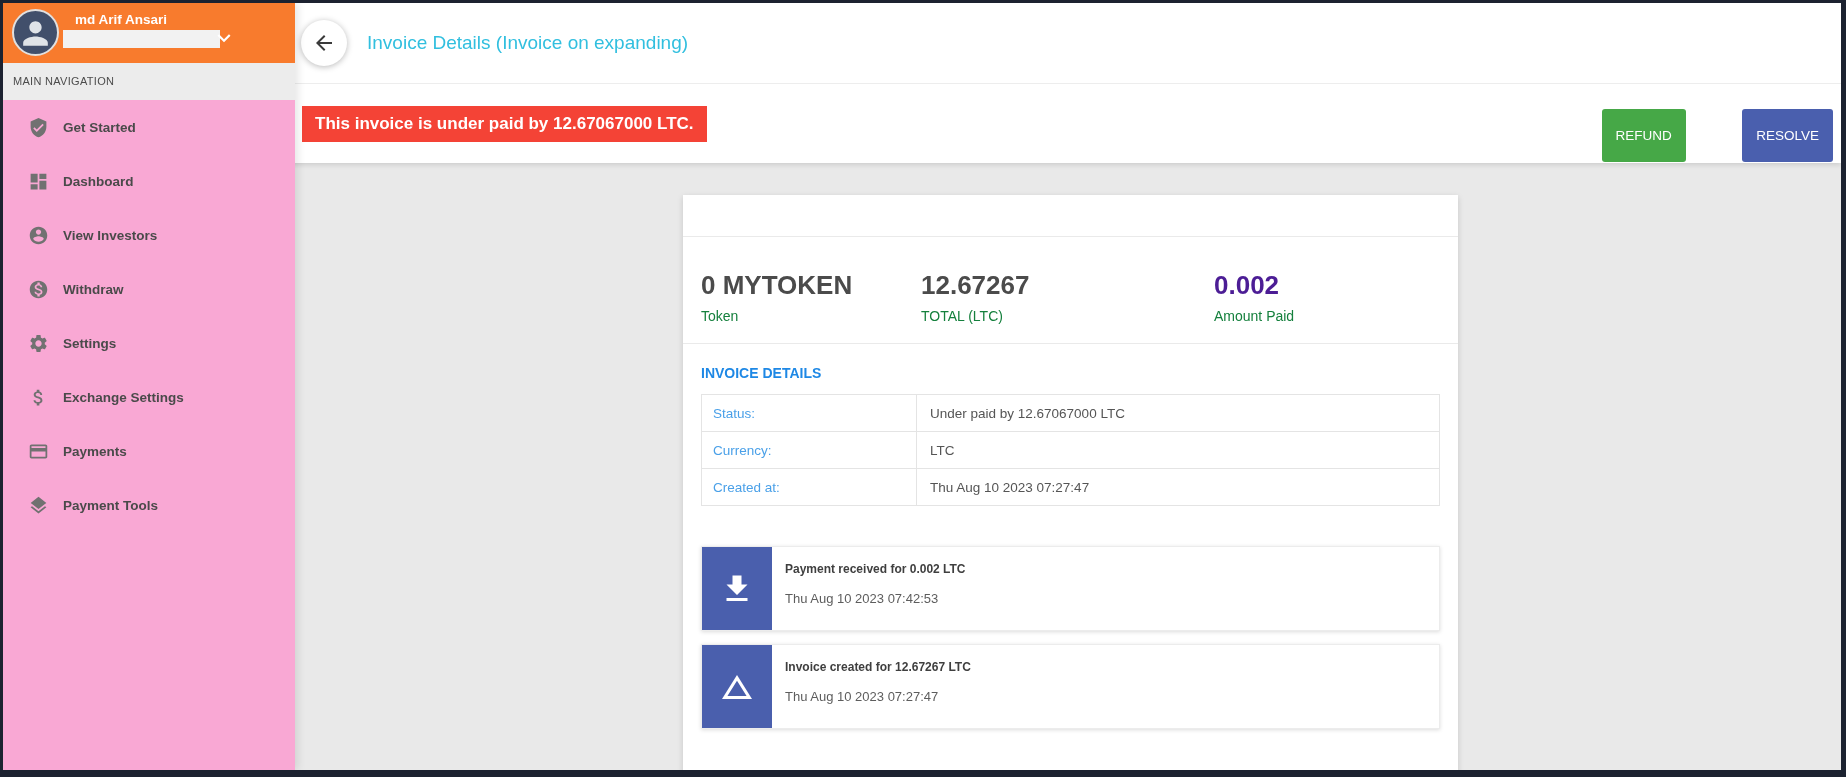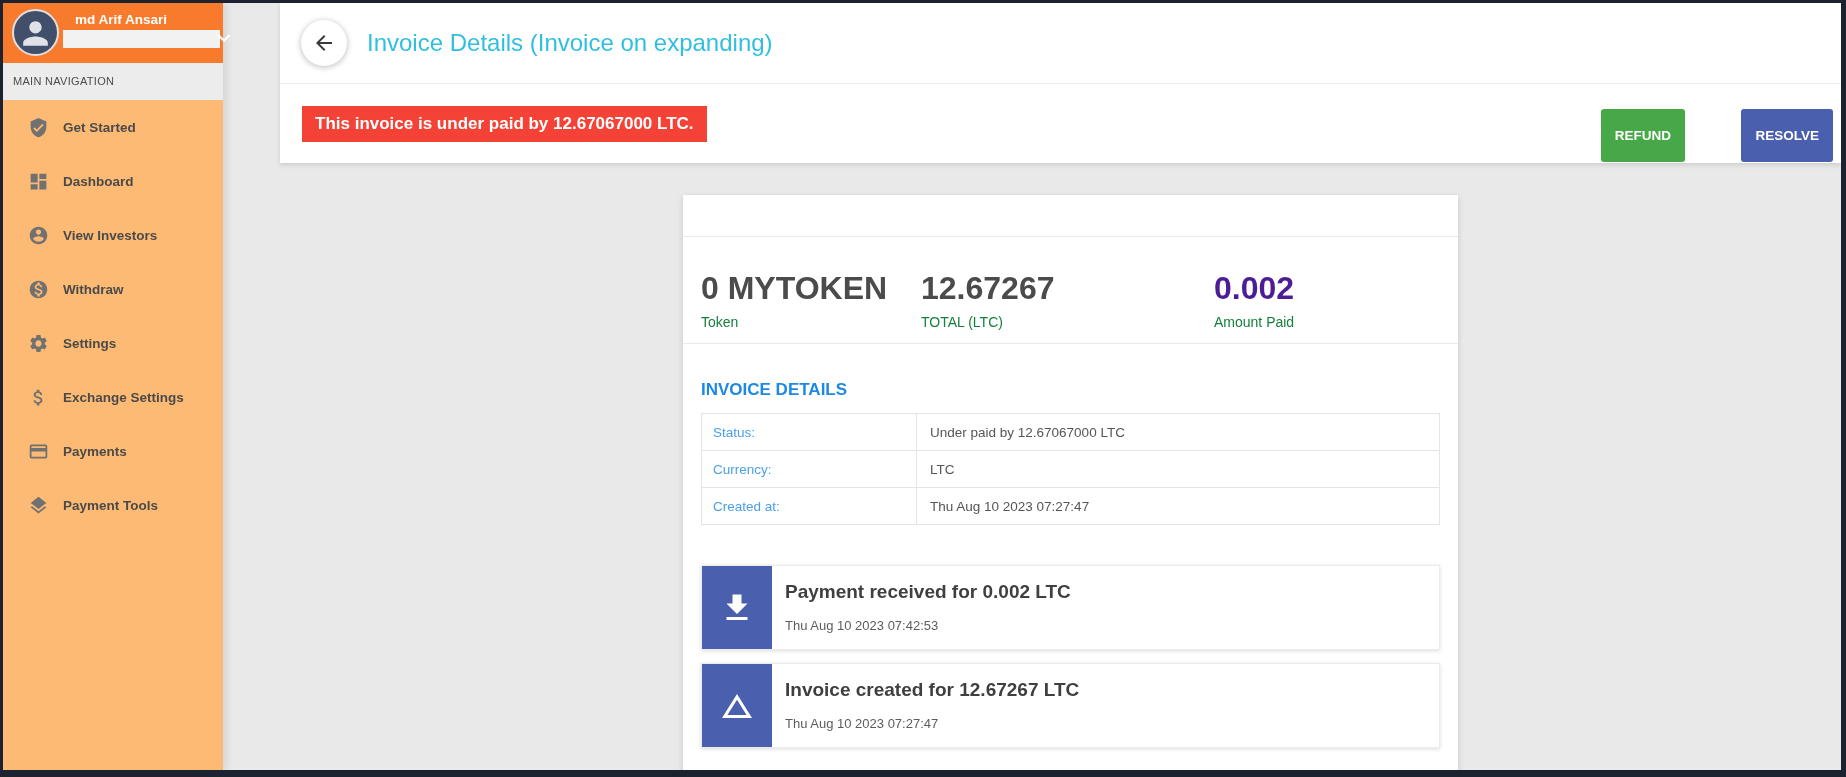"md Arif Ansari" .sidebar { background: #fdba74 -> #f9a8d4; width: 220px -> 292px }
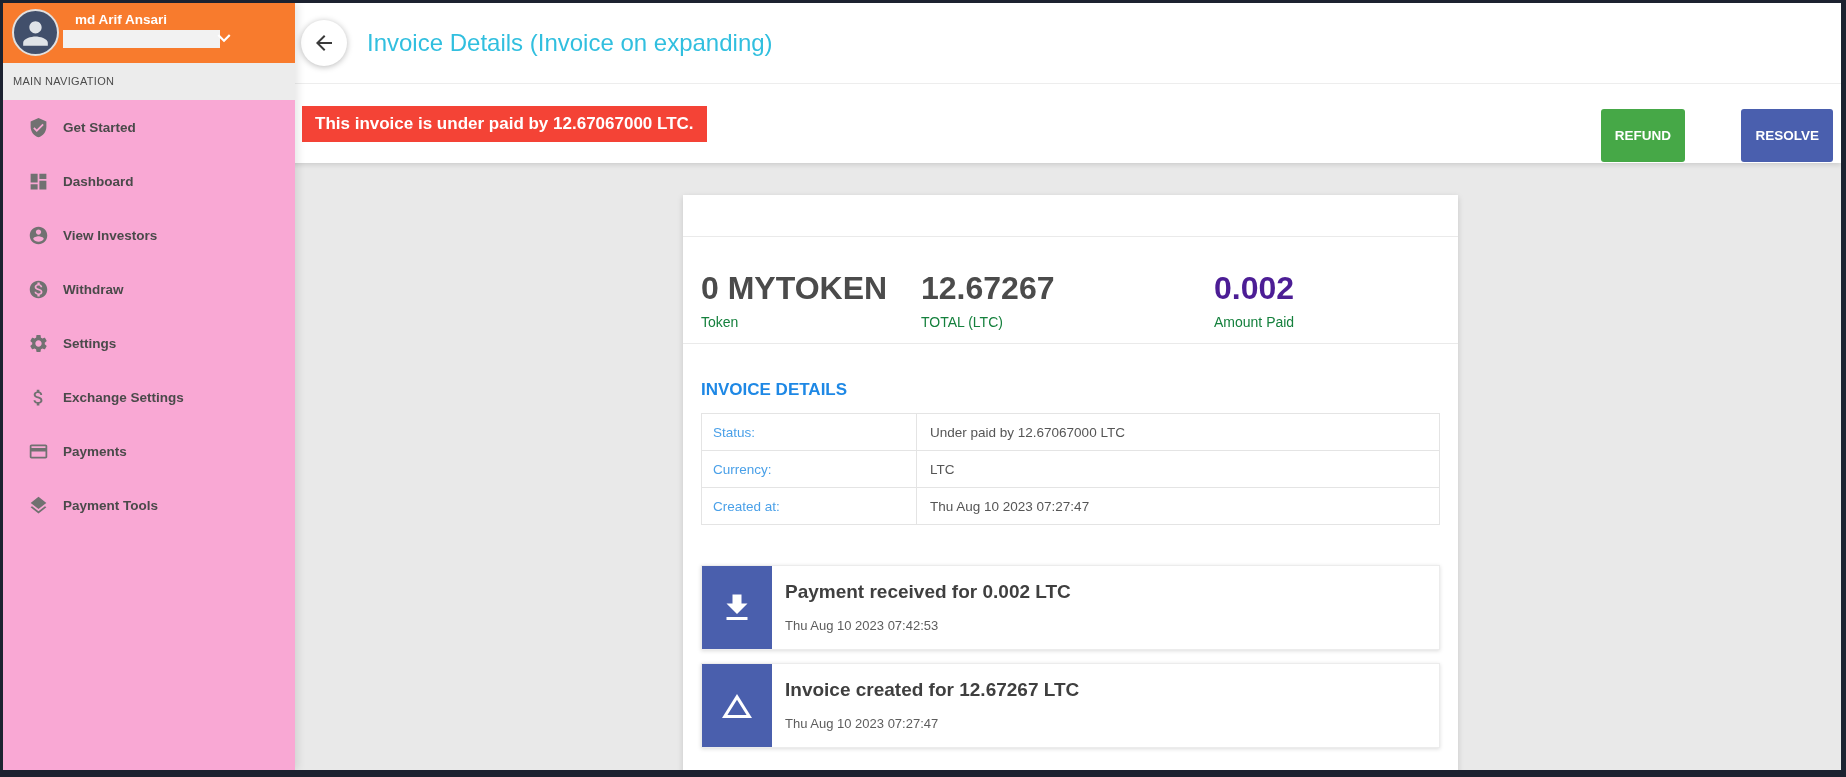"Invoice Details (Invoice on expanding)" .page-title { font-size: 24px -> 19px }
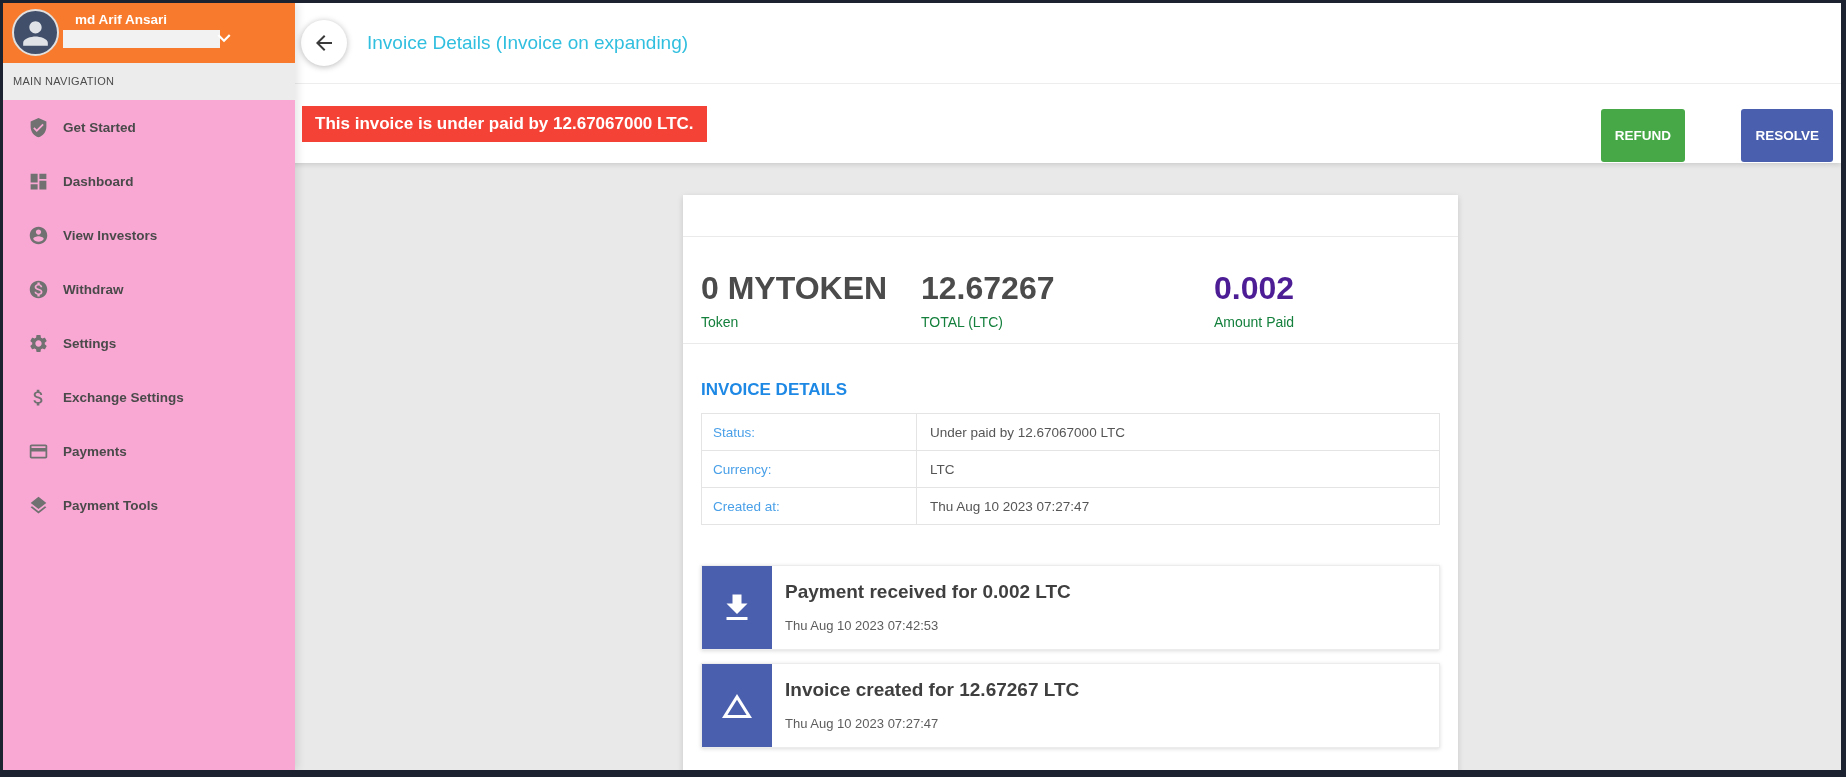"REFUND" .btn { font-weight: bold -> normal }
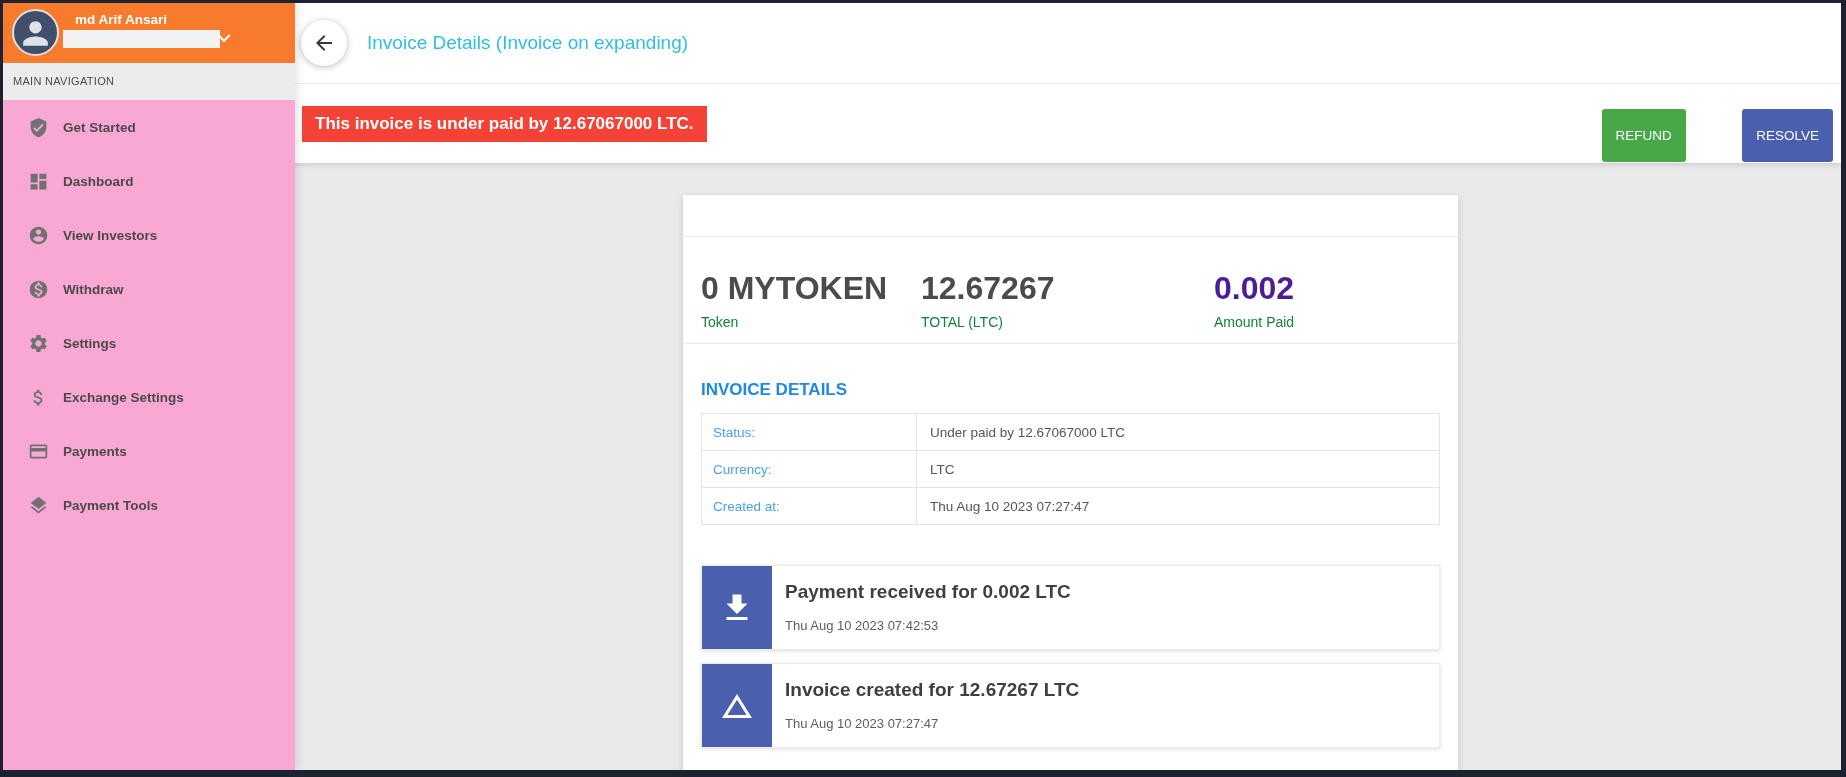"0 MYTOKEN" .stat-value { font-size: 32px -> 26px }
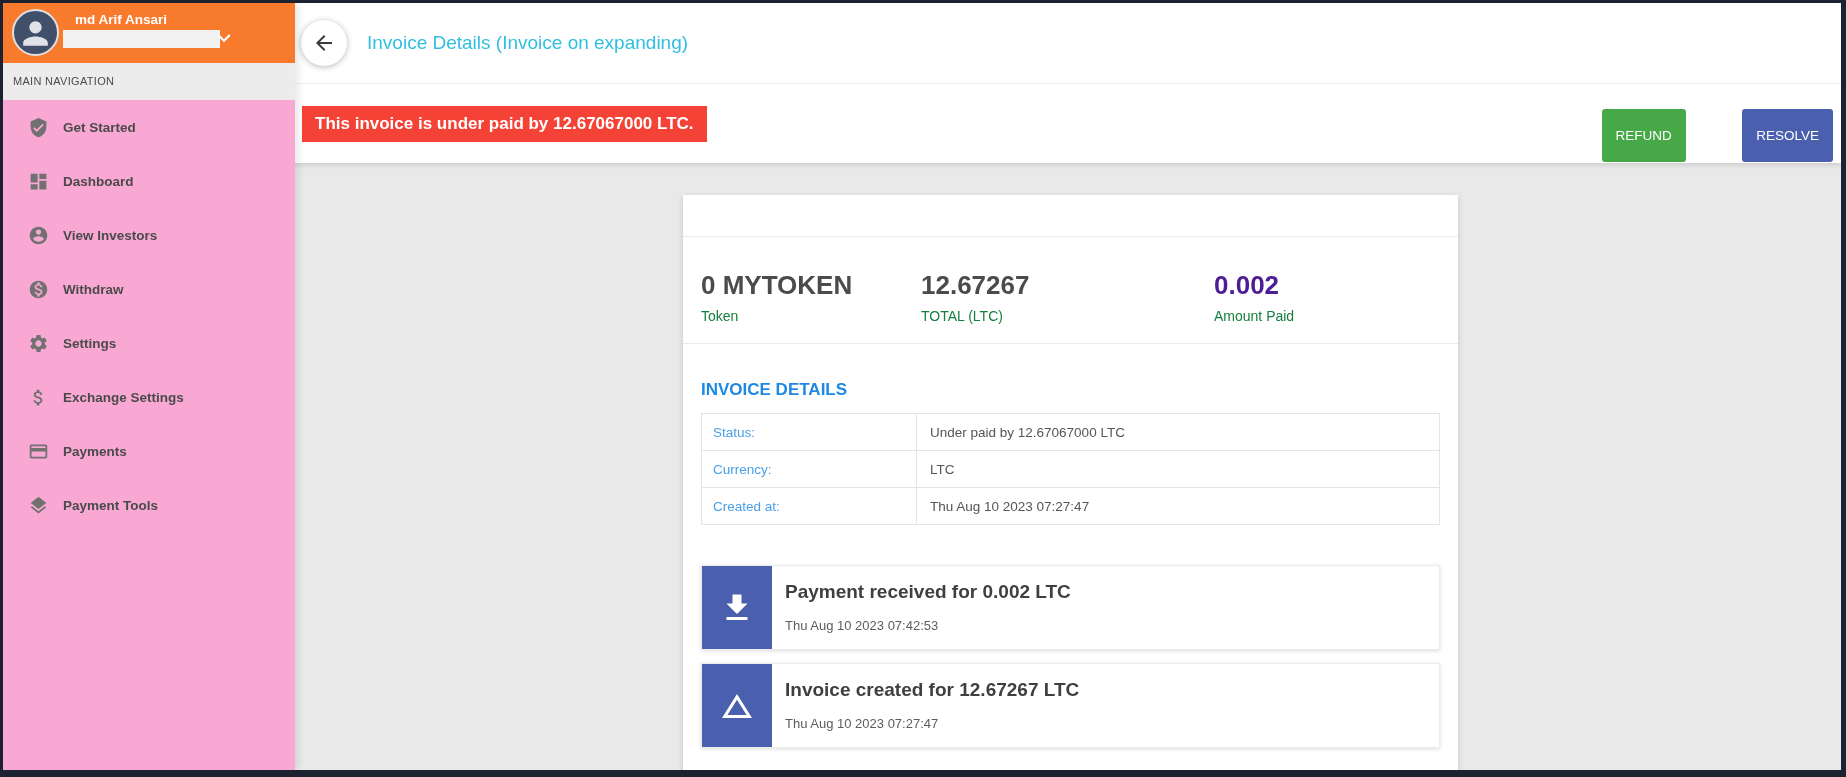"INVOICE DETAILS" .details-heading { font-size: 17px -> 14px; margin: 36px 18px 0 -> 21px 18px 0 }
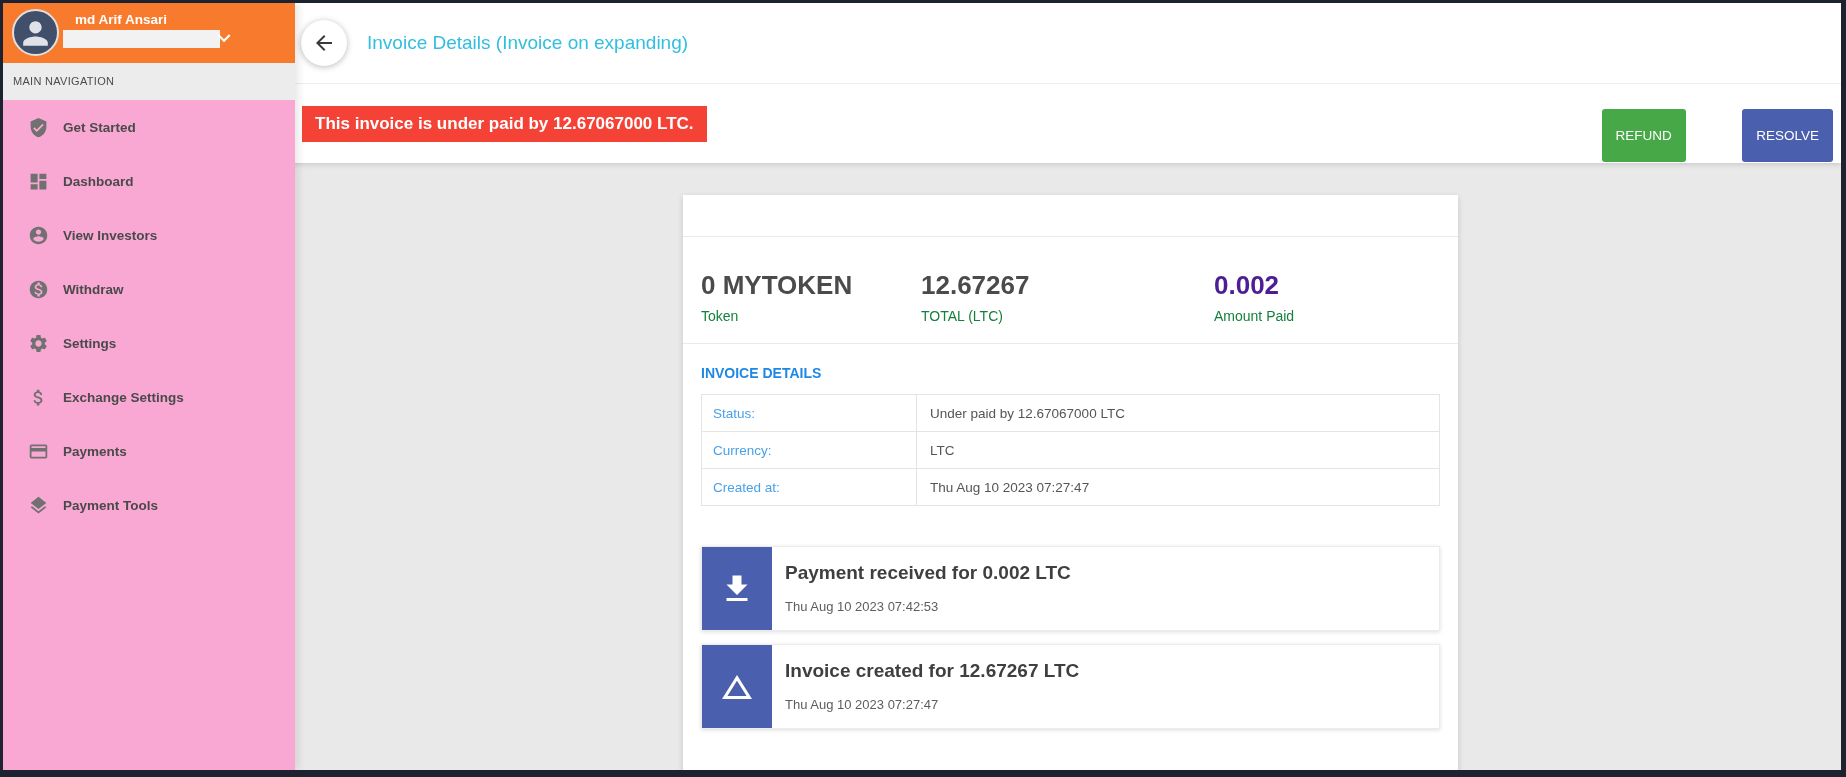"Payment received for 0.002 LTC" .event-title { font-size: 19px -> 12px }
